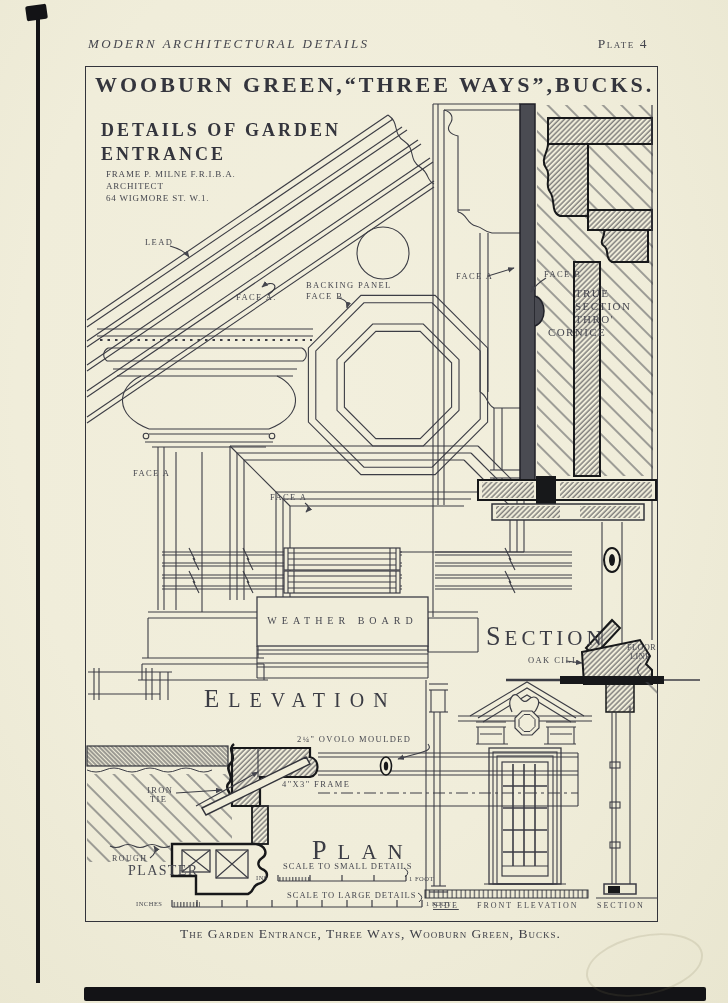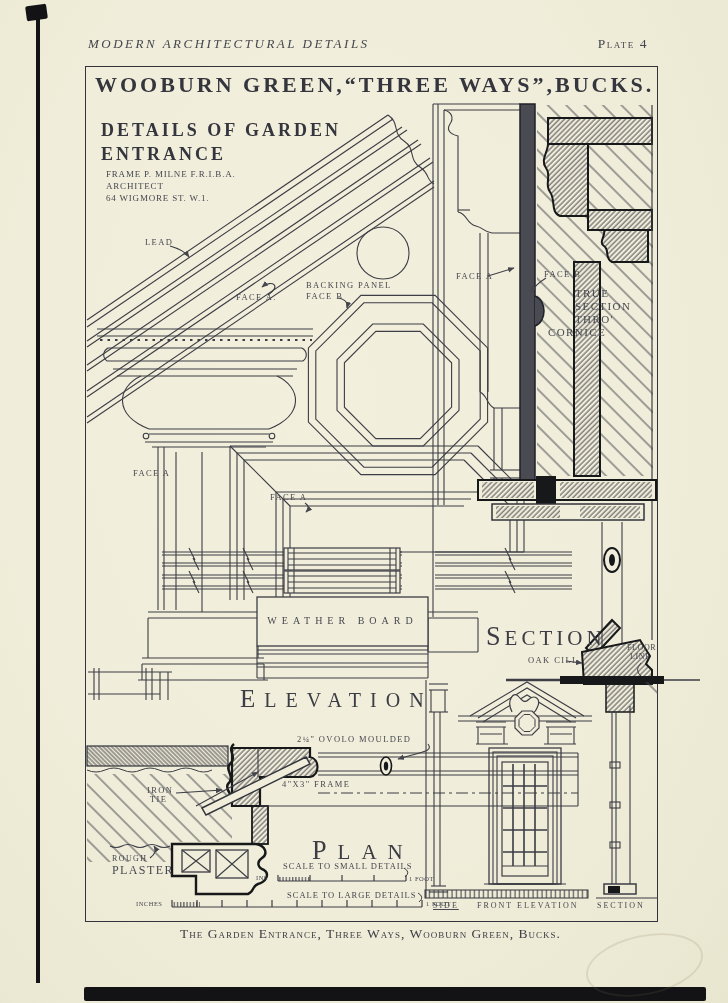"ELEVATION" div.bigtitle { margin-left: 36px -> none }
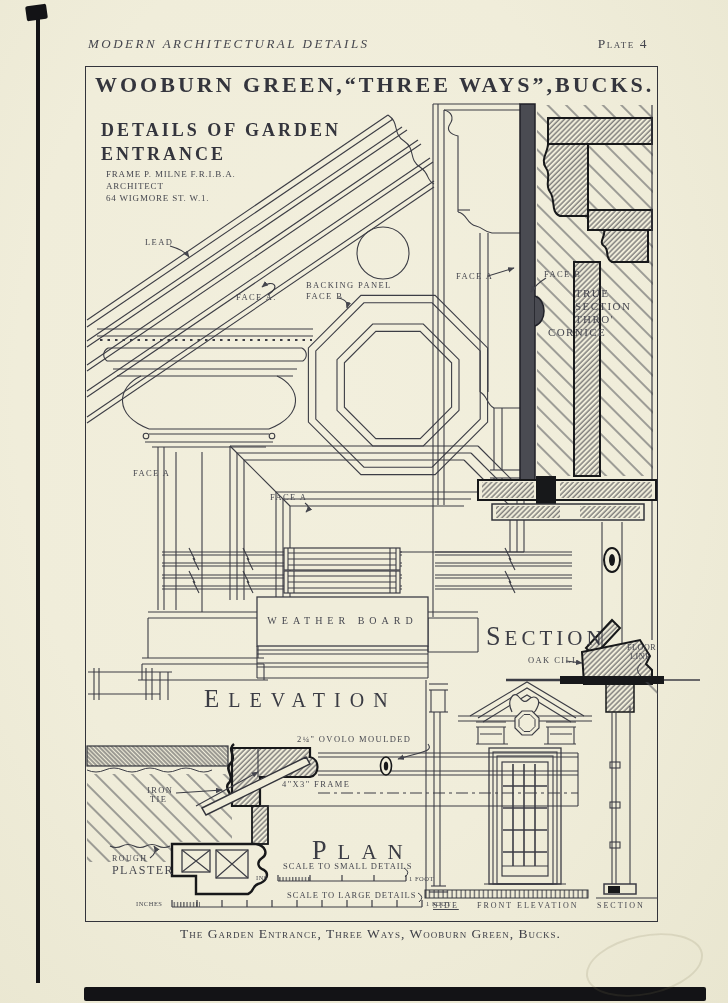"PLASTER" div.lbl { font-size: 12px -> 14px; left: 112px -> 128px }
